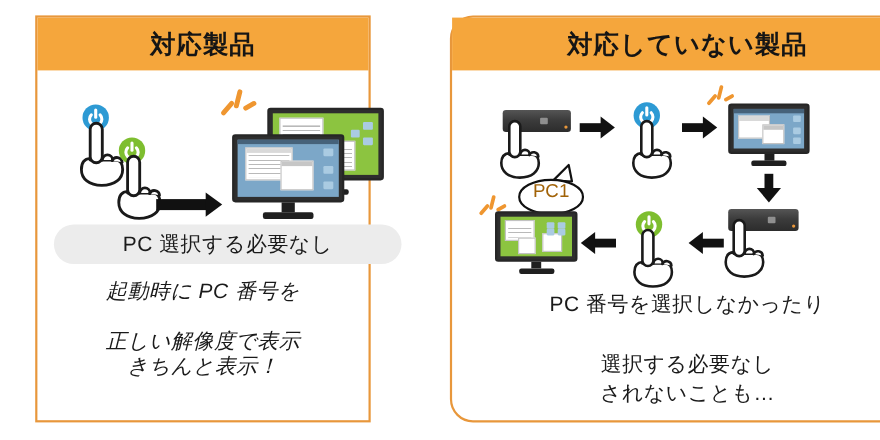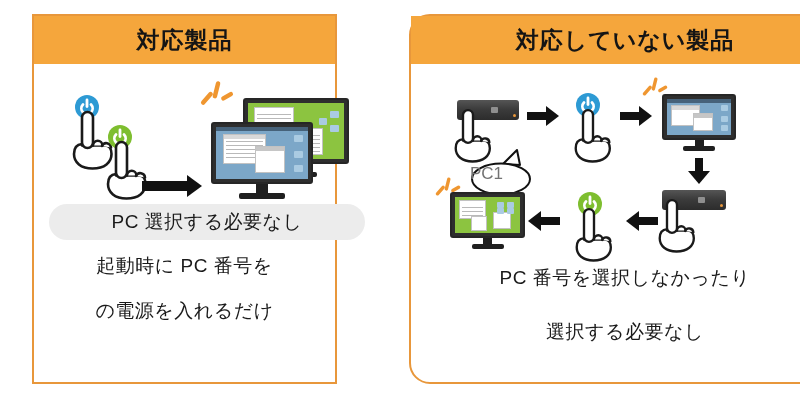"PC1" .bubble .lbl { color: #737373 -> #a16207; text-align: left -> center }
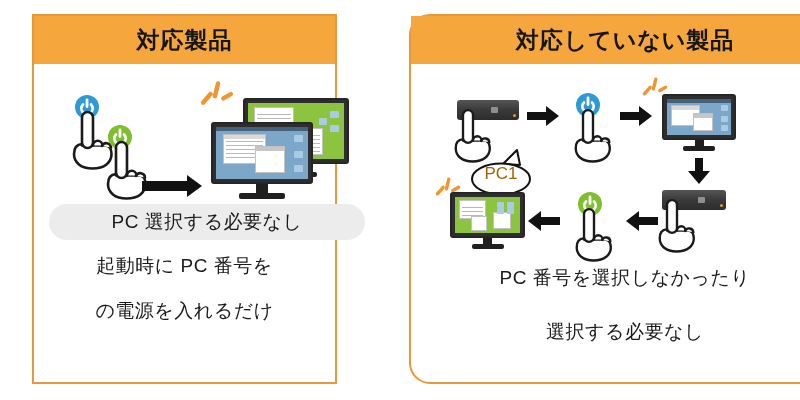"起動時に PC 番号を" .note p { font-style: none -> italic }
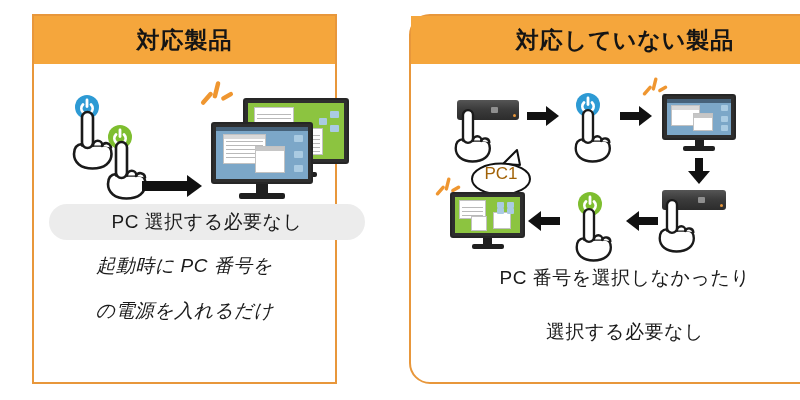"の電源を入れるだけ" span { text: の電源を入れるだけ -> 正しい解像度で表示 }
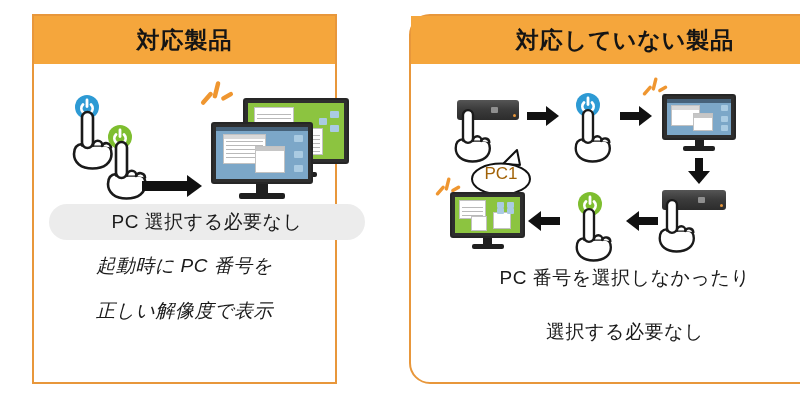"きちんと表示！" span { html: none -> <span>きちんと表示！</span> }
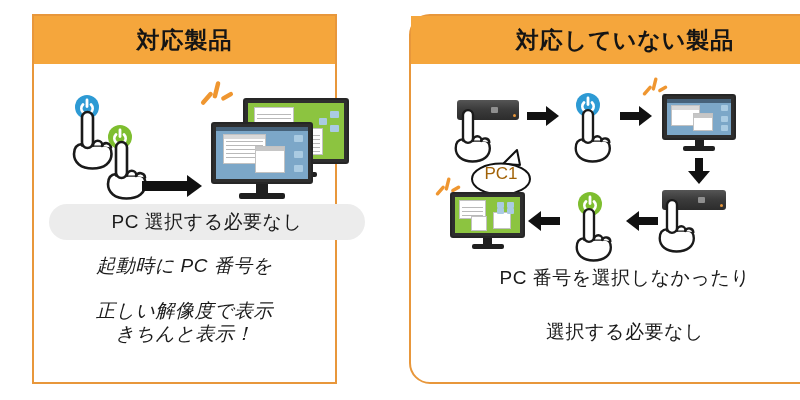"されないことも…" span { html: none -> <span>されないことも…</span> }
